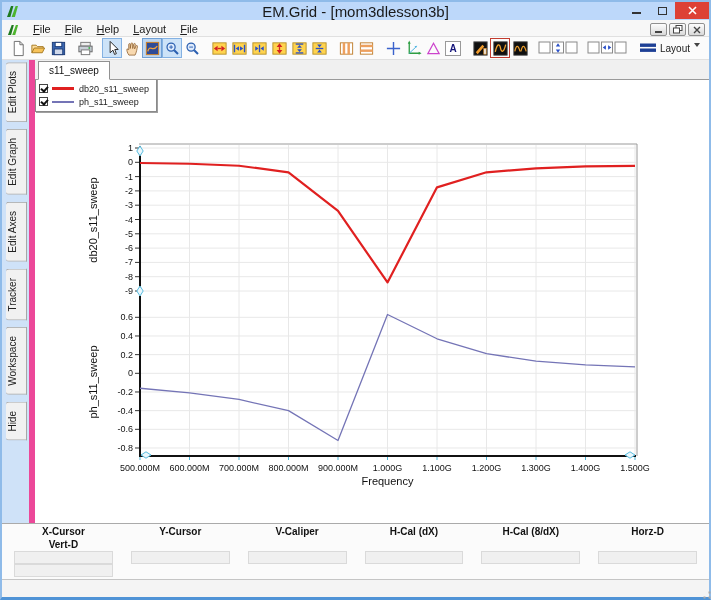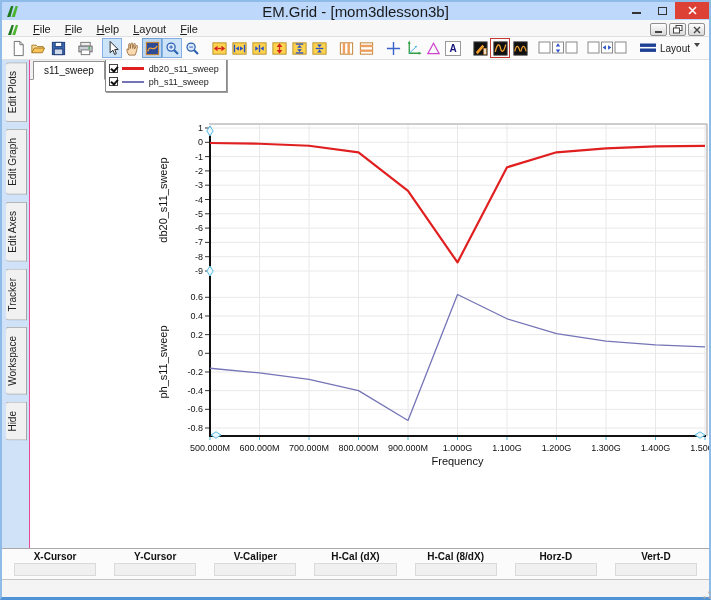"s11_sweep" .content { border-left: 1px solid #ec4899 -> 6px solid #ec4899; flex-direction: row -> column }
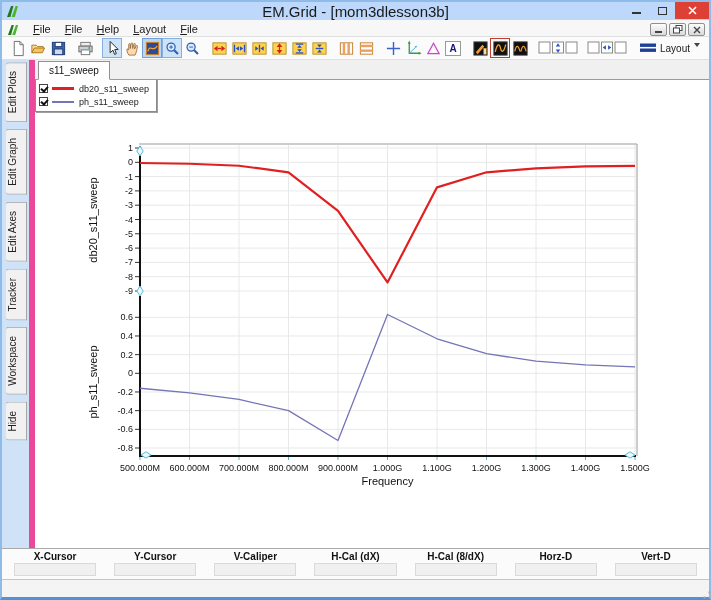"X-Cursor" .cursor-headers, .cursor-cells { grid-template-columns: repeat(7,1fr) -> repeat(6,1fr) }
